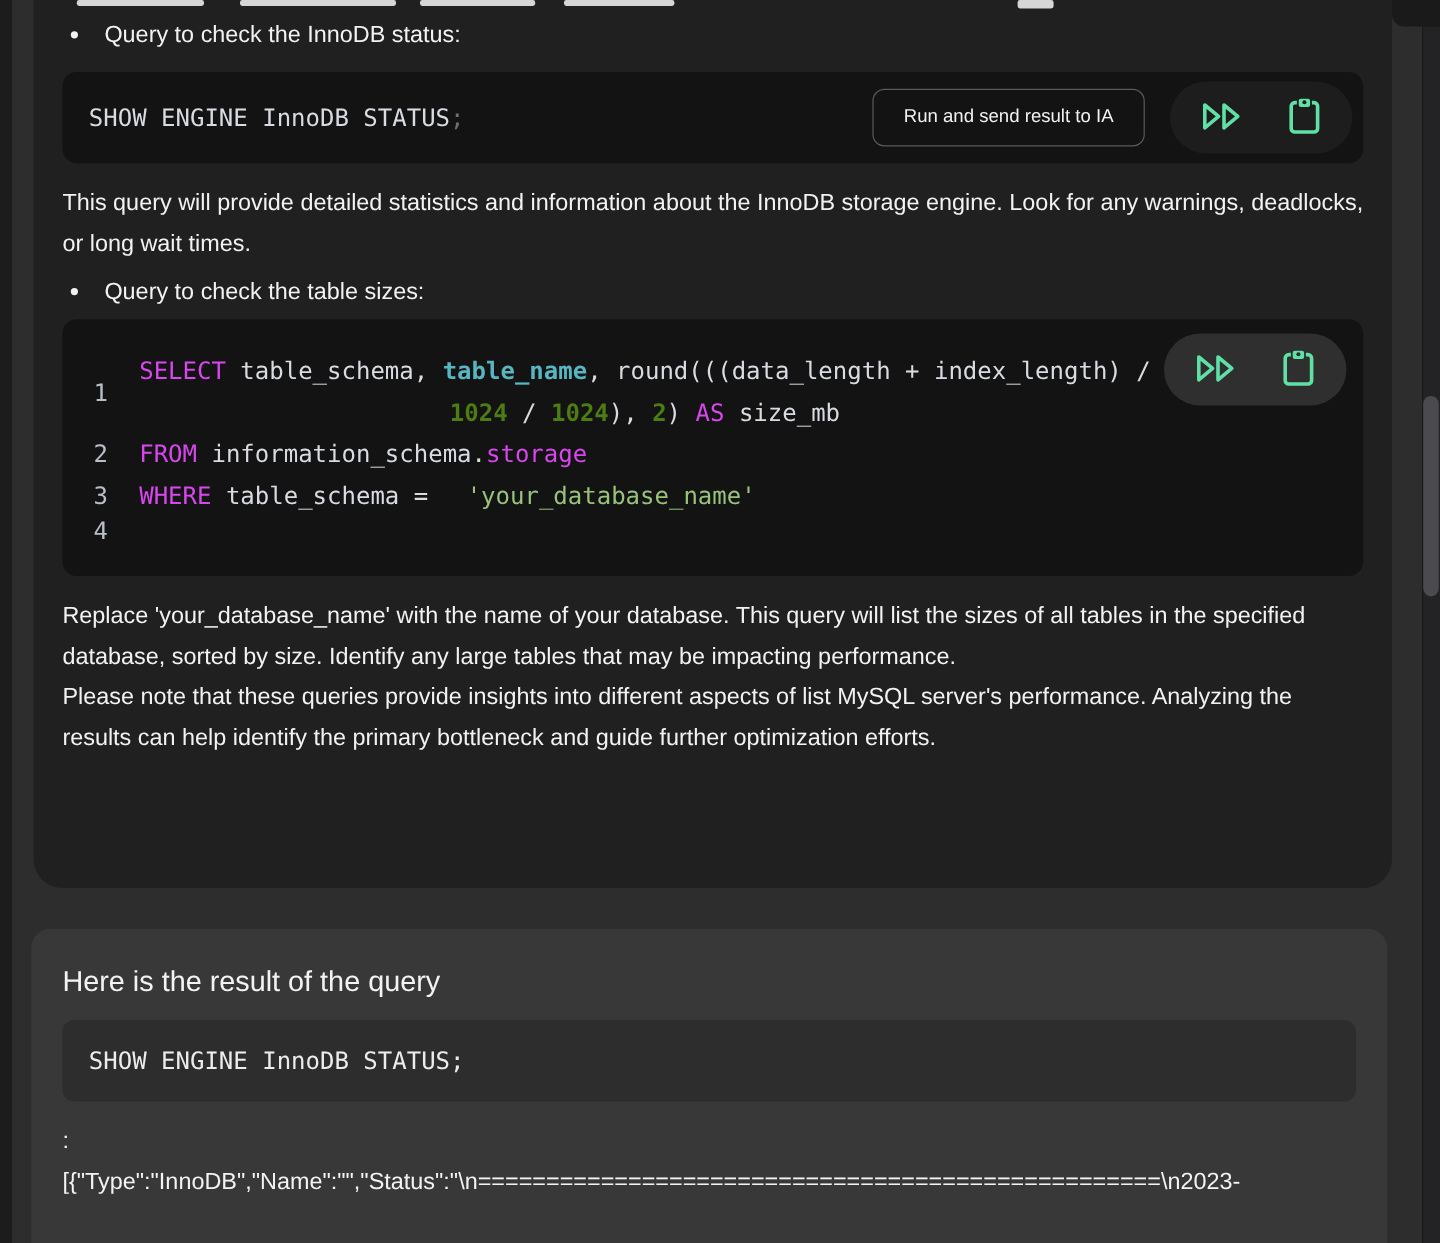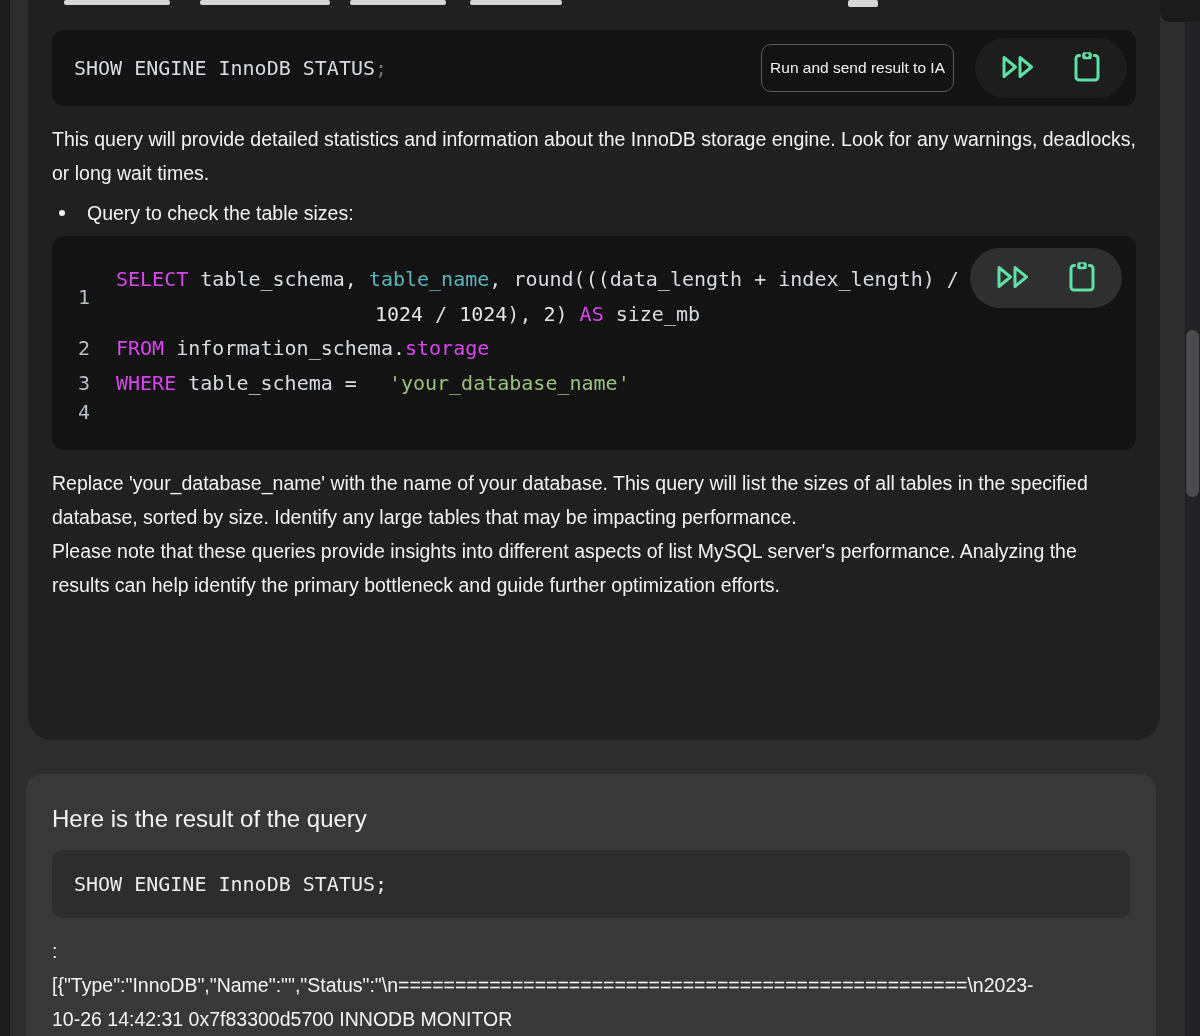"Query to check the InnoDB" div.bullet-row { html: none -> <div> <span></span> <span>Query to check the InnoDB status:</span> </div> }
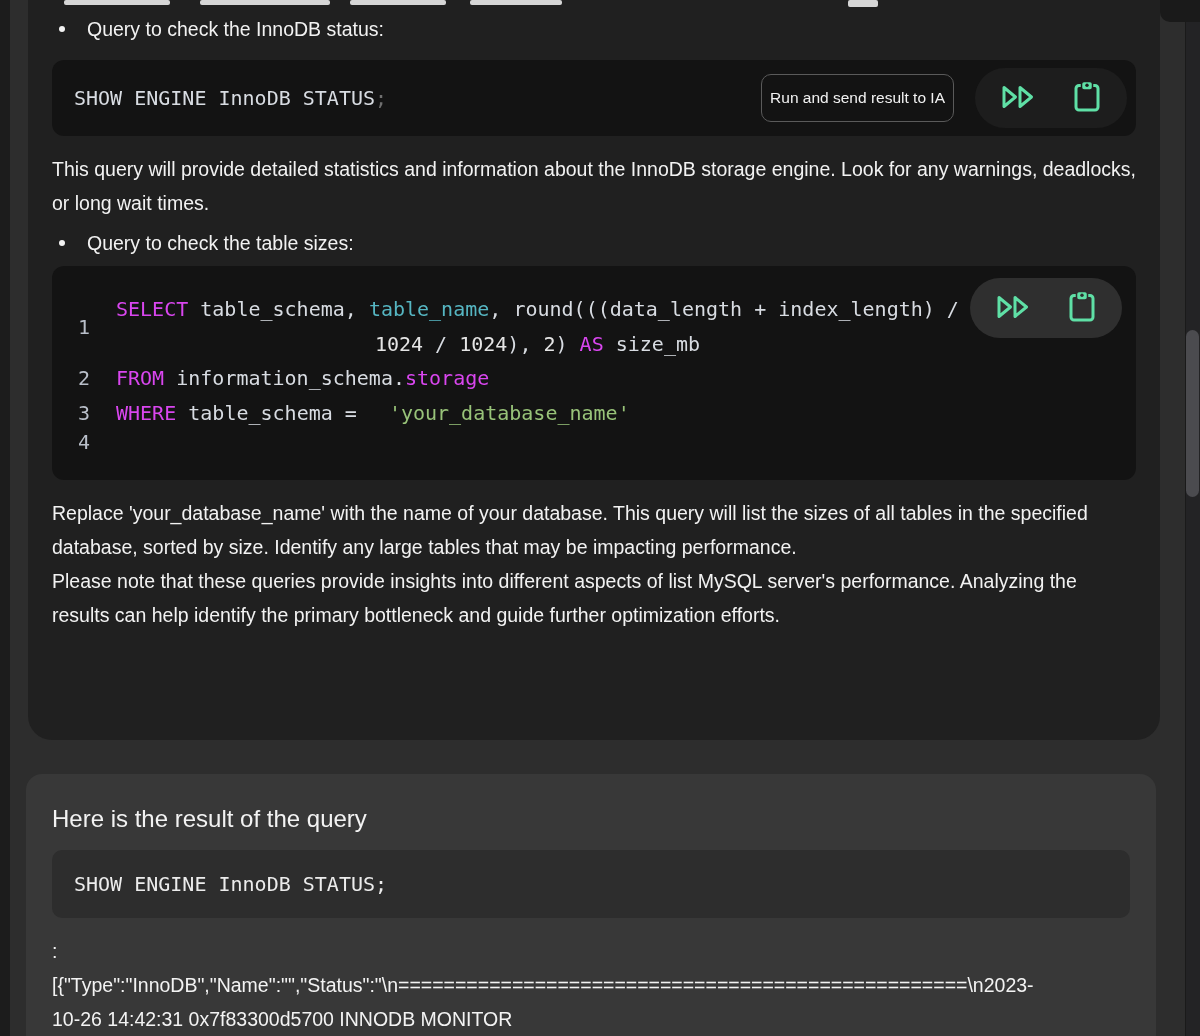"Run and send result to" .run-btn { padding: 0 8px -> 0 25px }
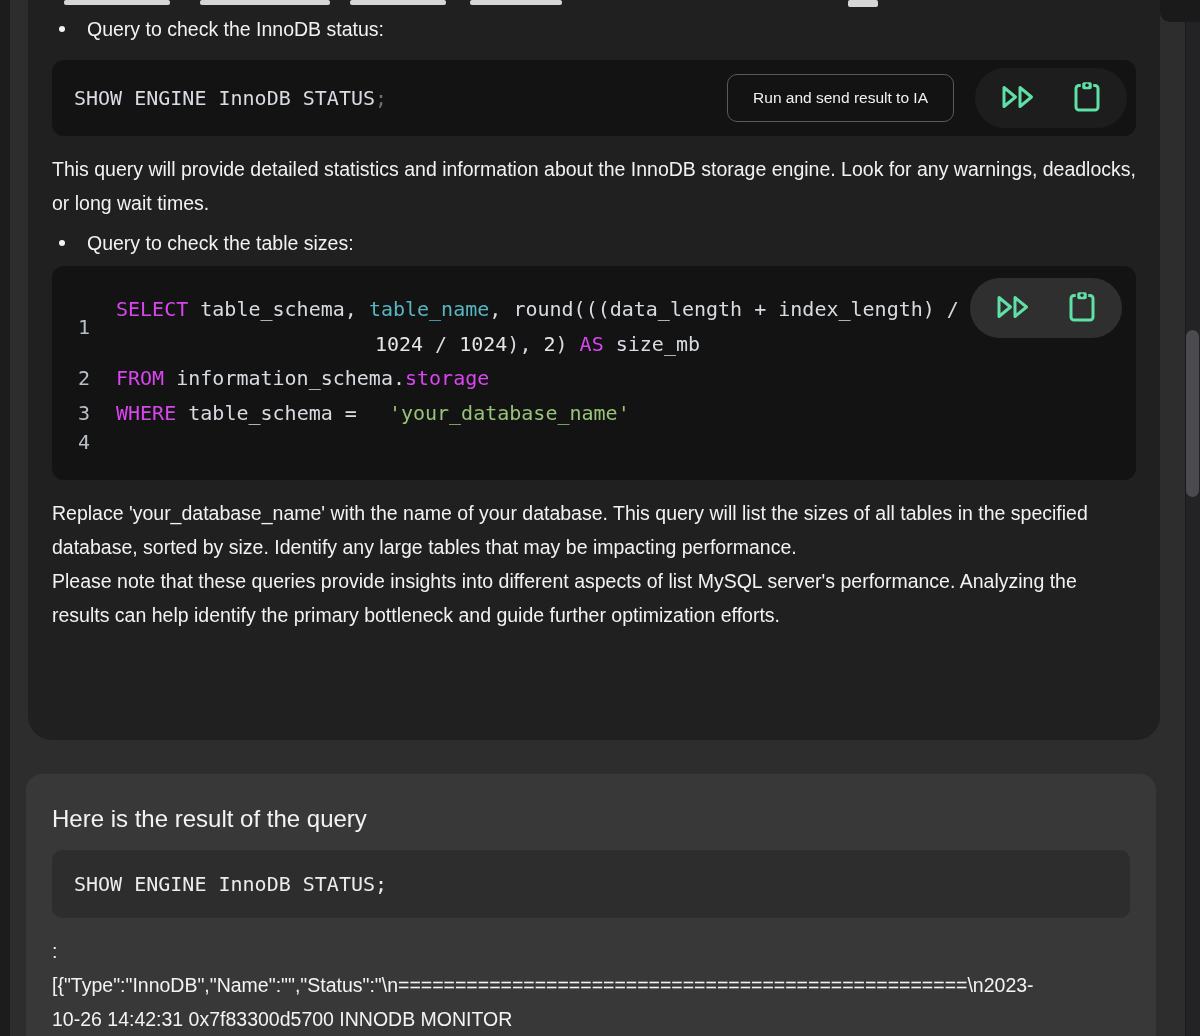"table_name" .tok-teal { font-weight: none -> bold }
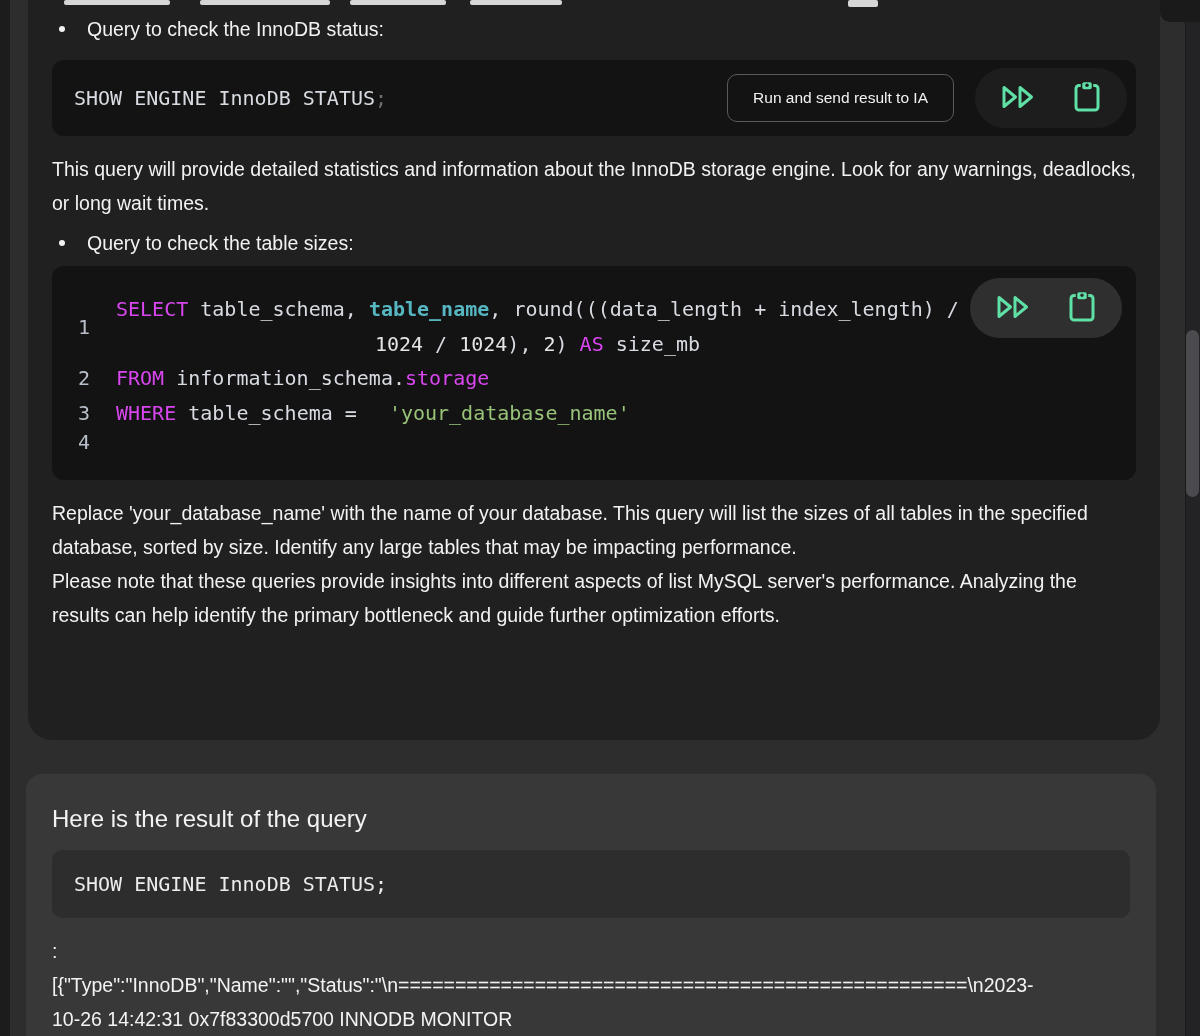"1024" .tok-num { color: #e5e5e5 -> #4d7c0f; font-weight: none -> bold }
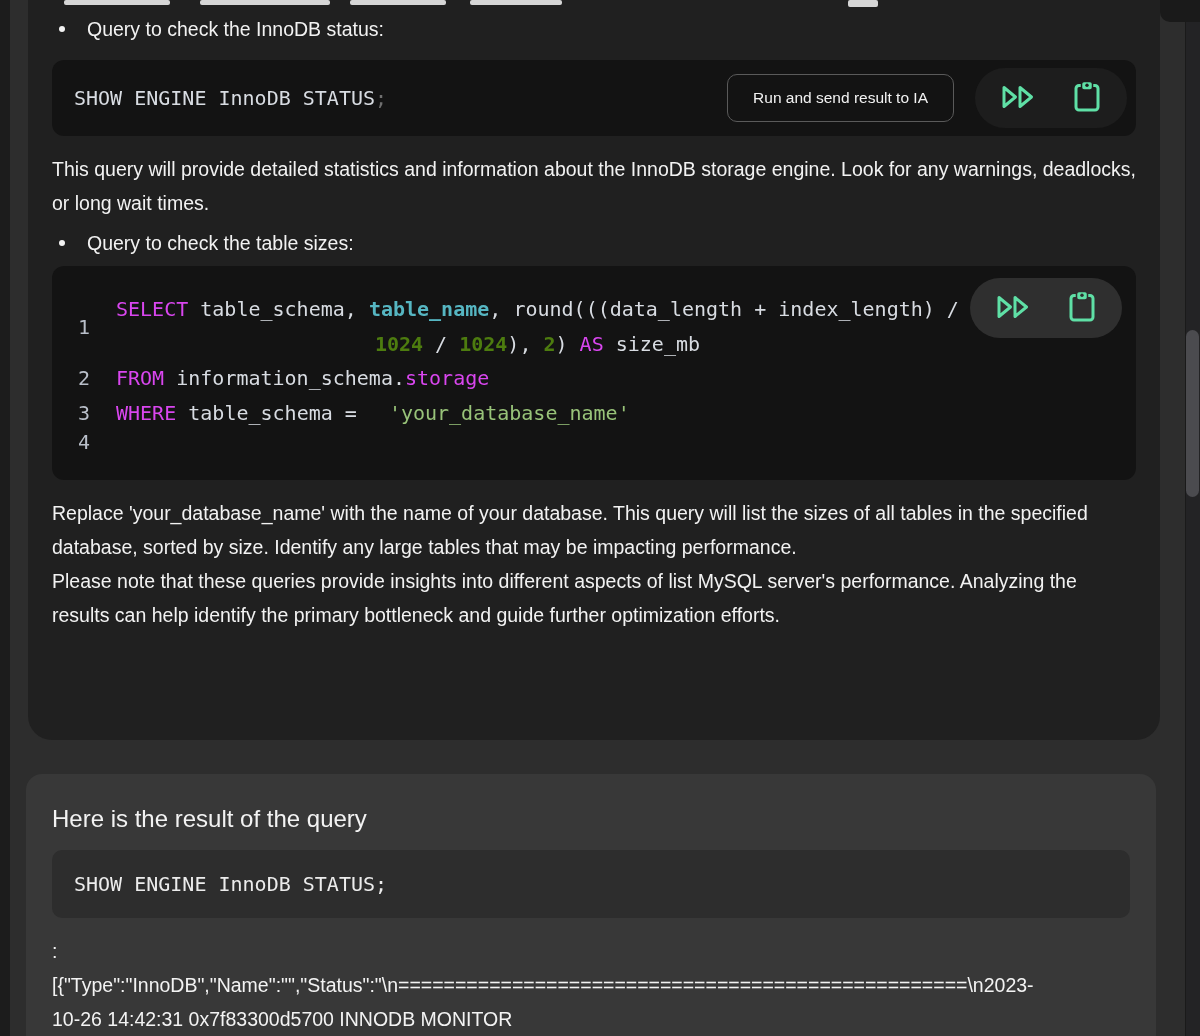"10-26 14:42:31 0x7f83300d5700 INNODB" div { html: <div>10-26 14:42:31 0x7f83300d5700 INNODB MONITOR</div> -> none }
